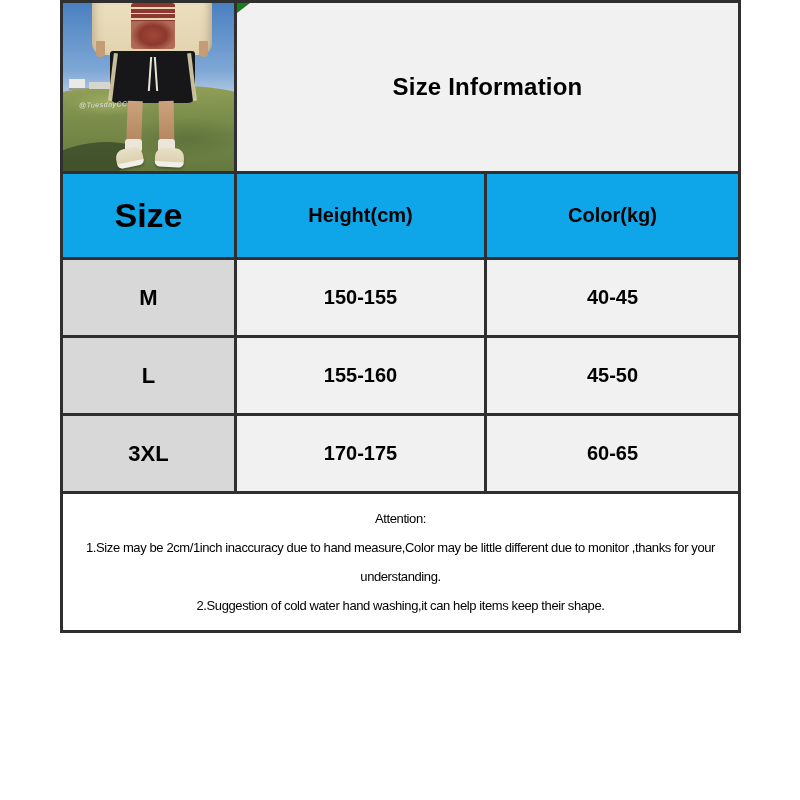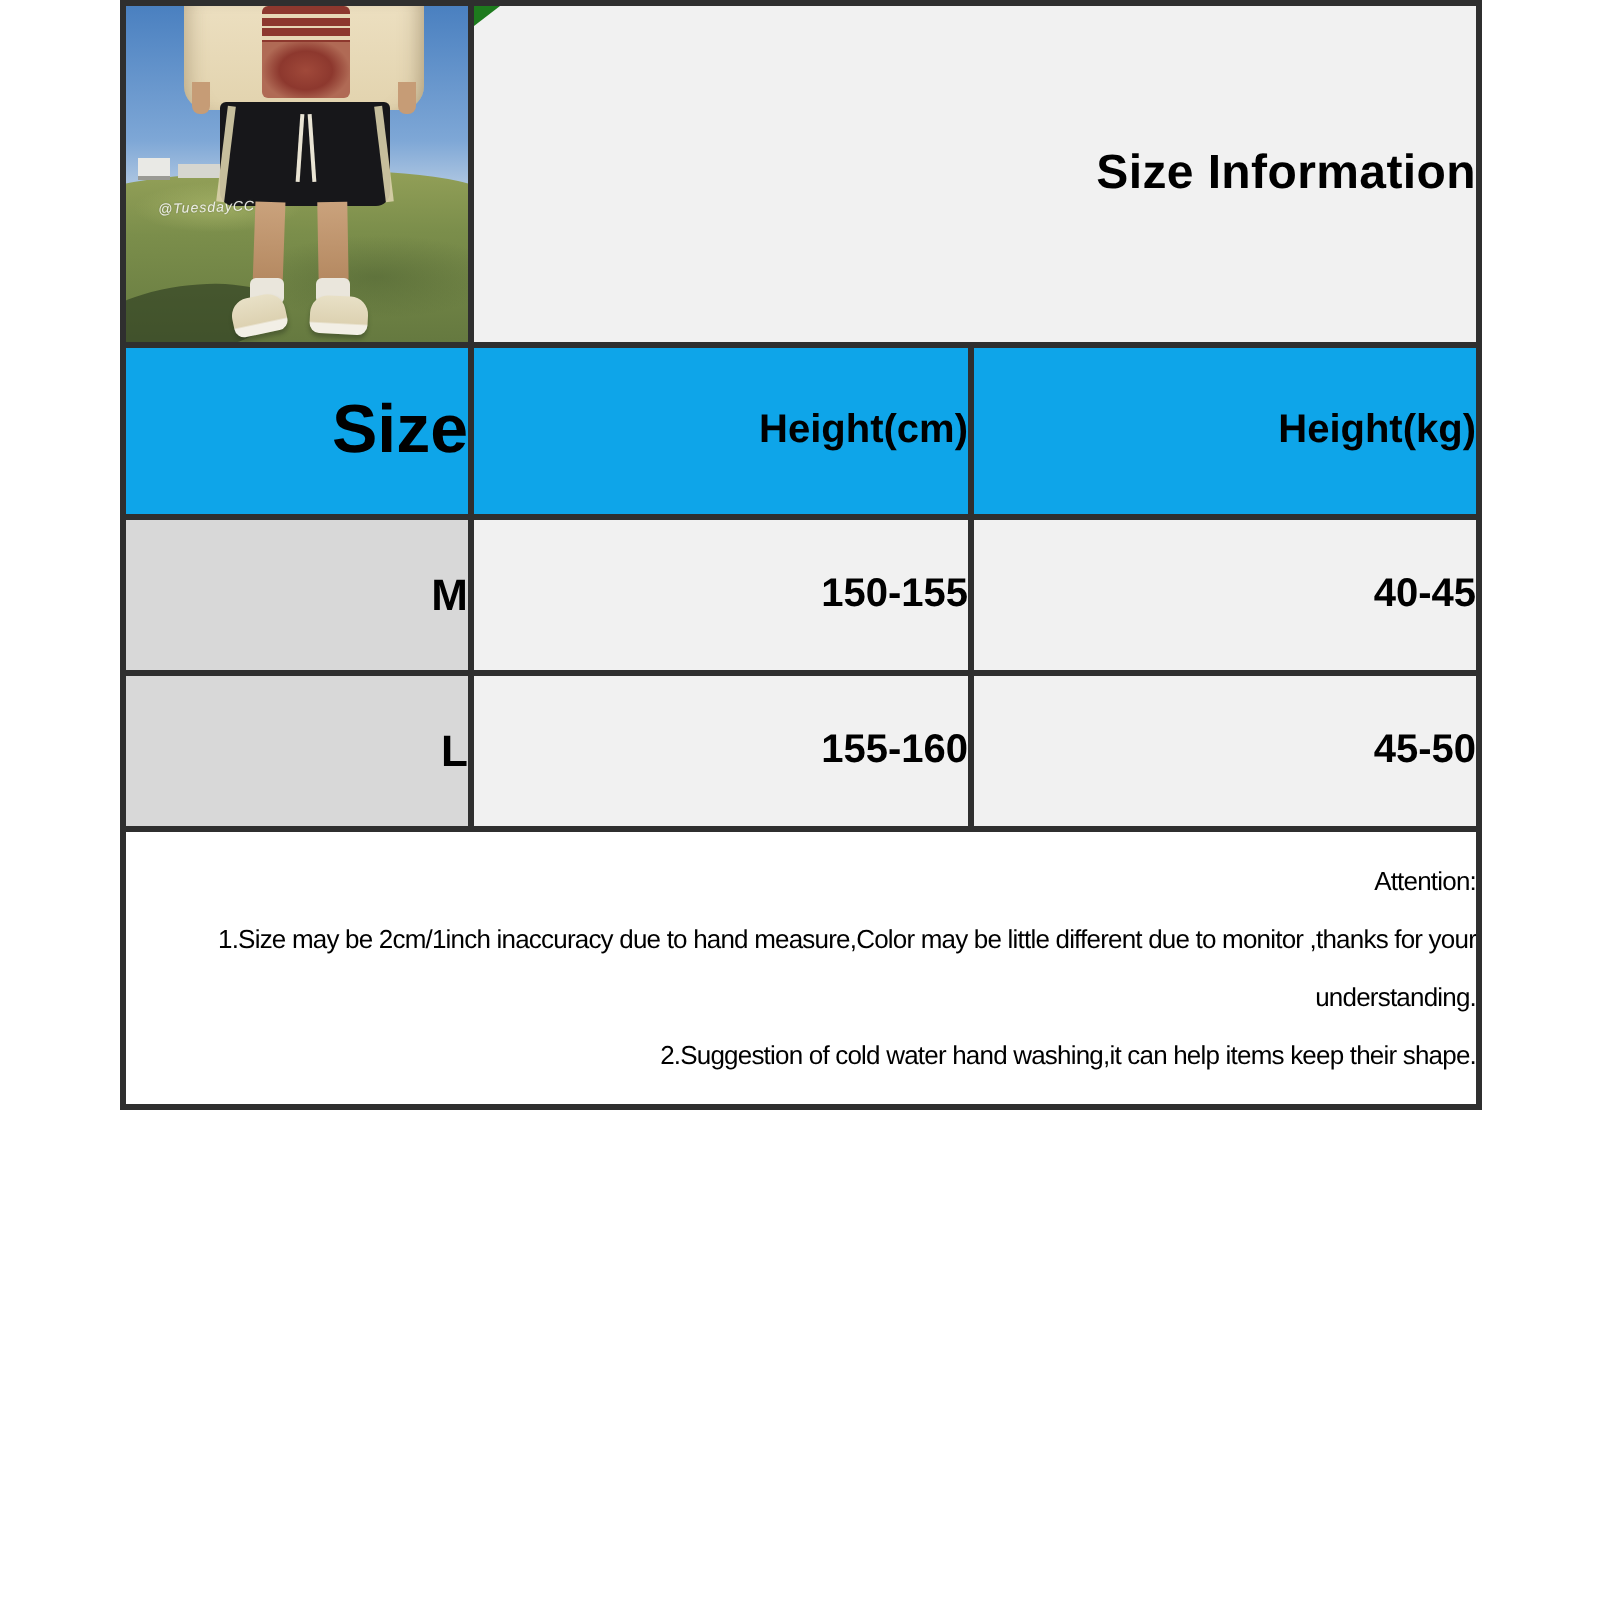"Size Information" table.size-table td { text-align: right -> center }
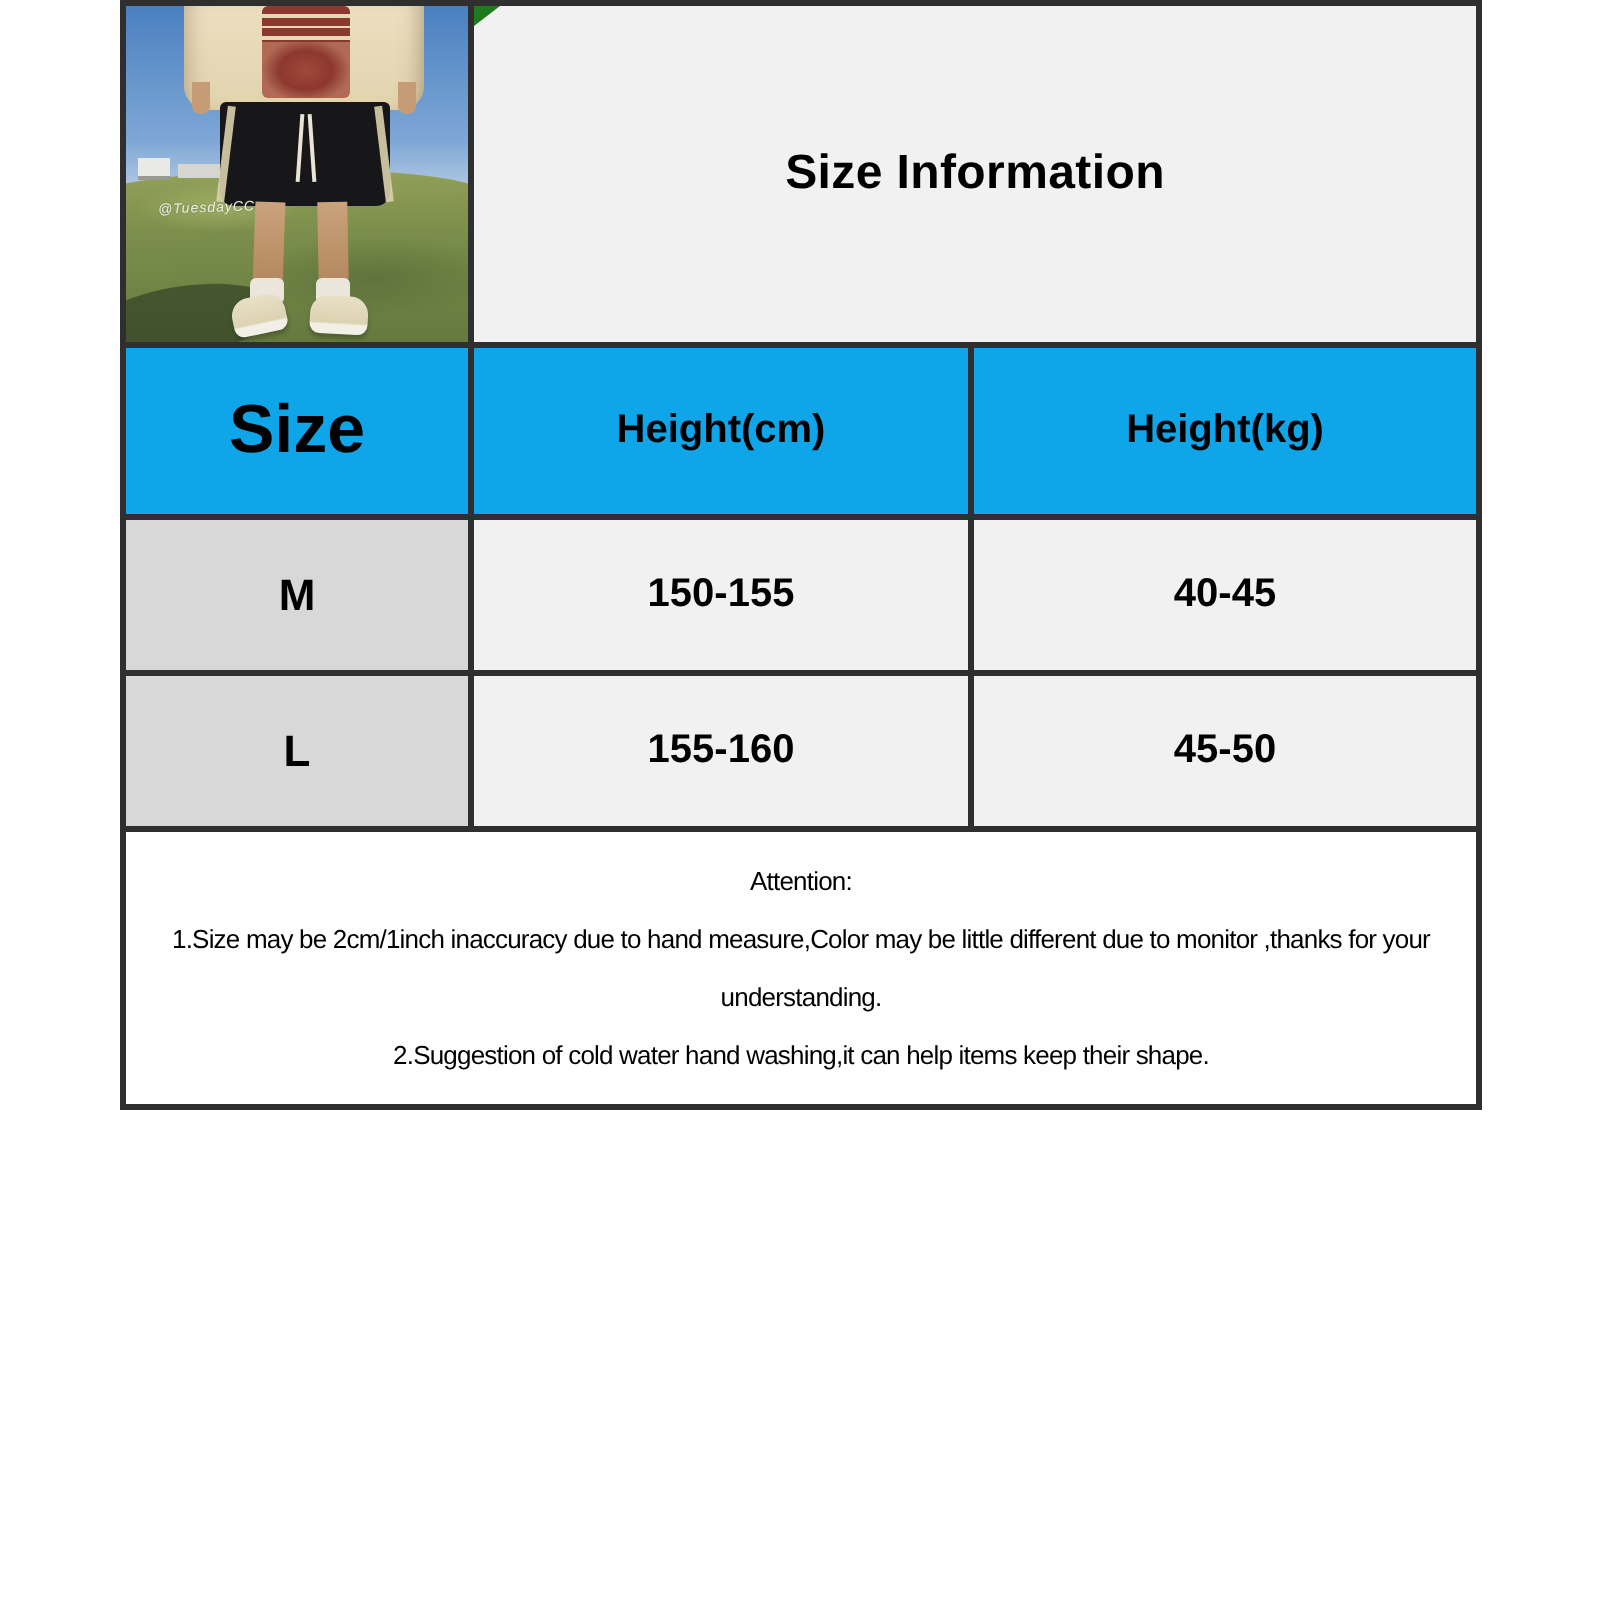"Height(kg)" td.head { text: Height -> Color }
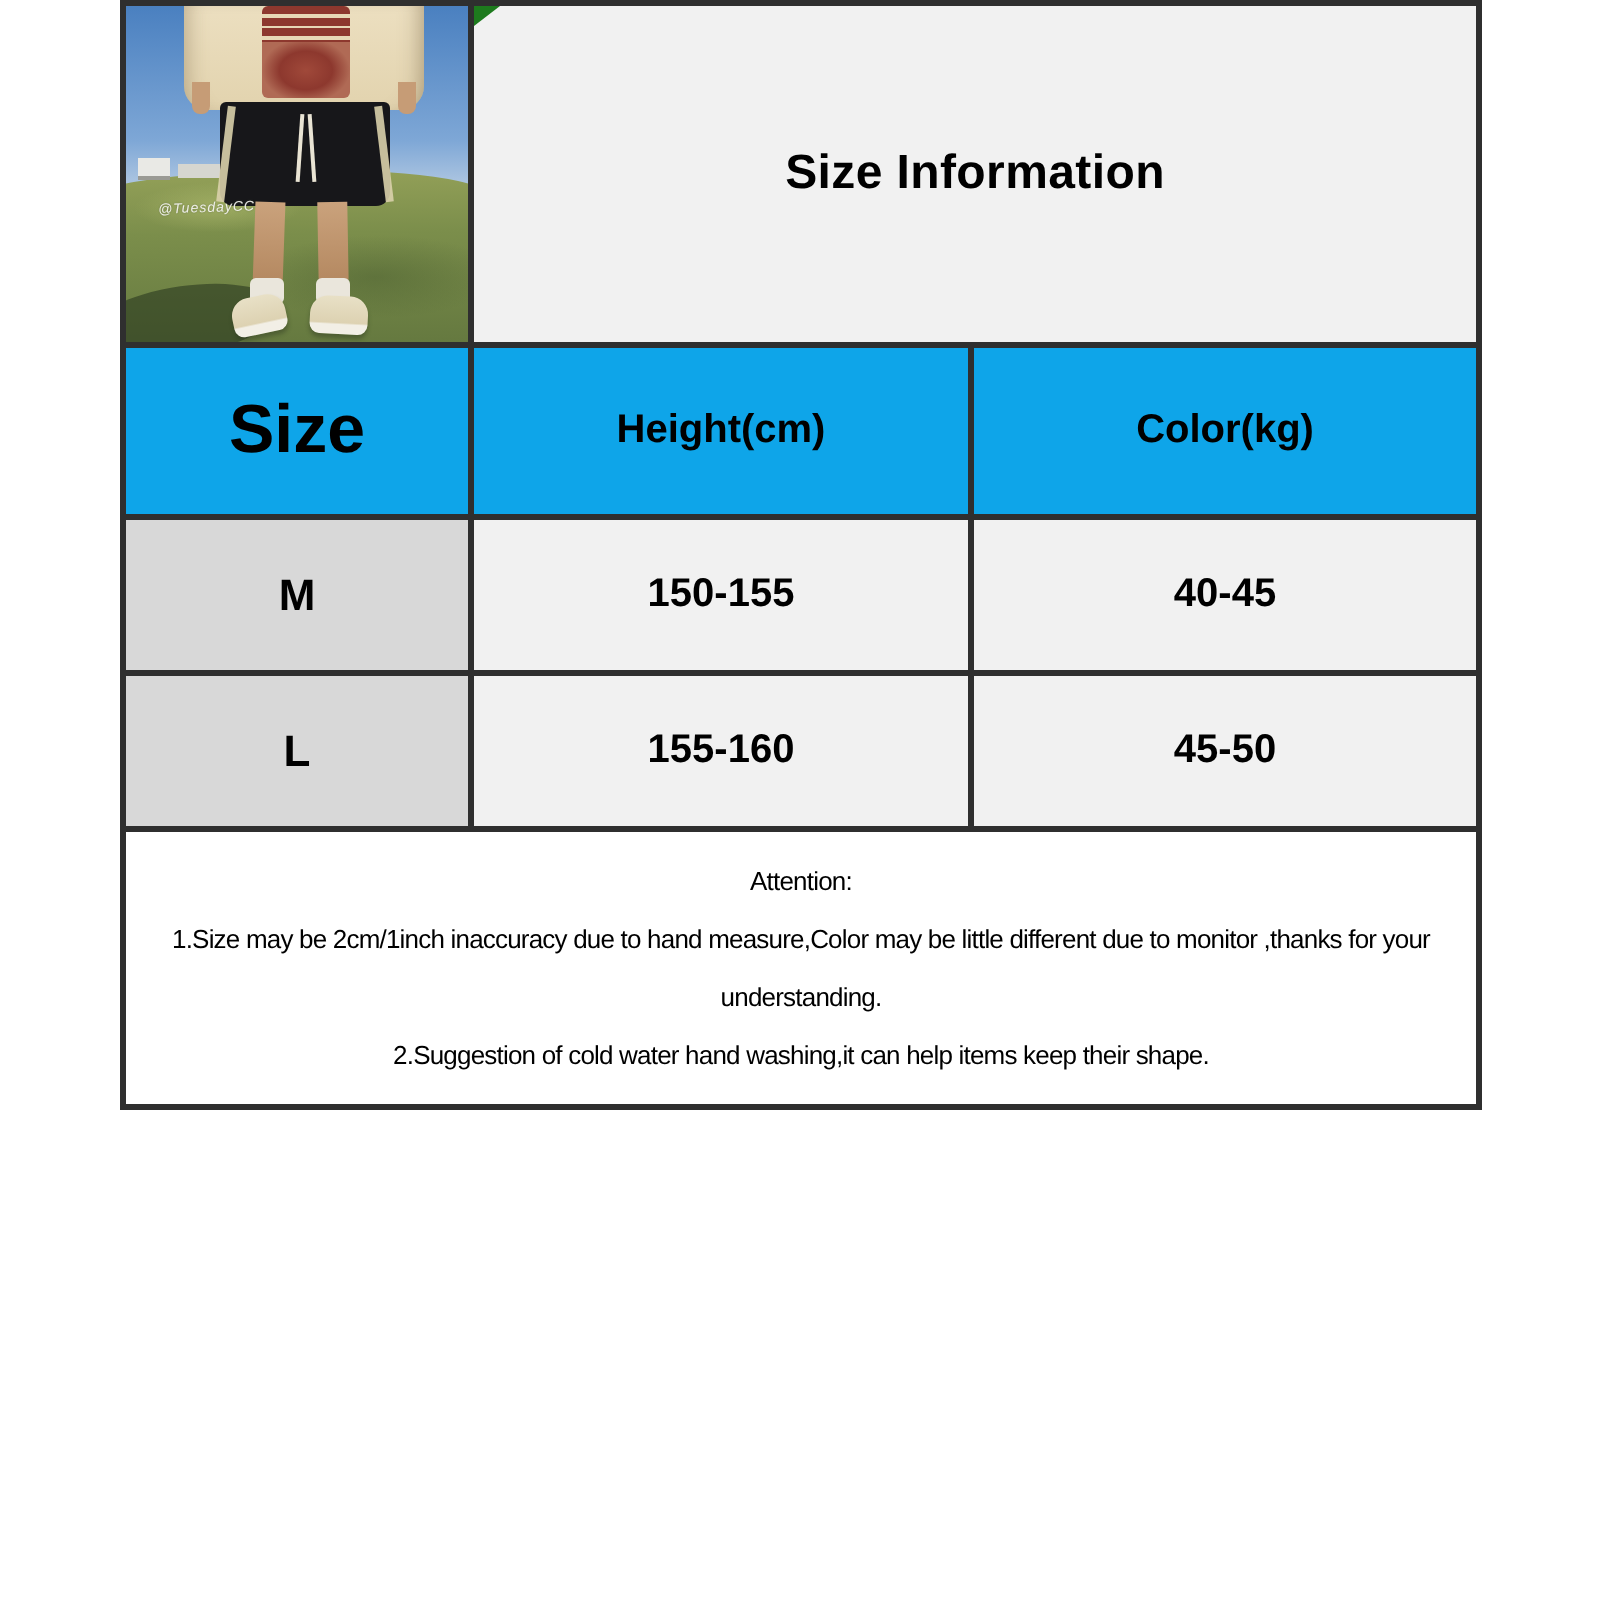"3XL" tr { html: none -> <tr> <td>3XL</td> <td>170-175</td> <td>60-65</td> </tr> }
